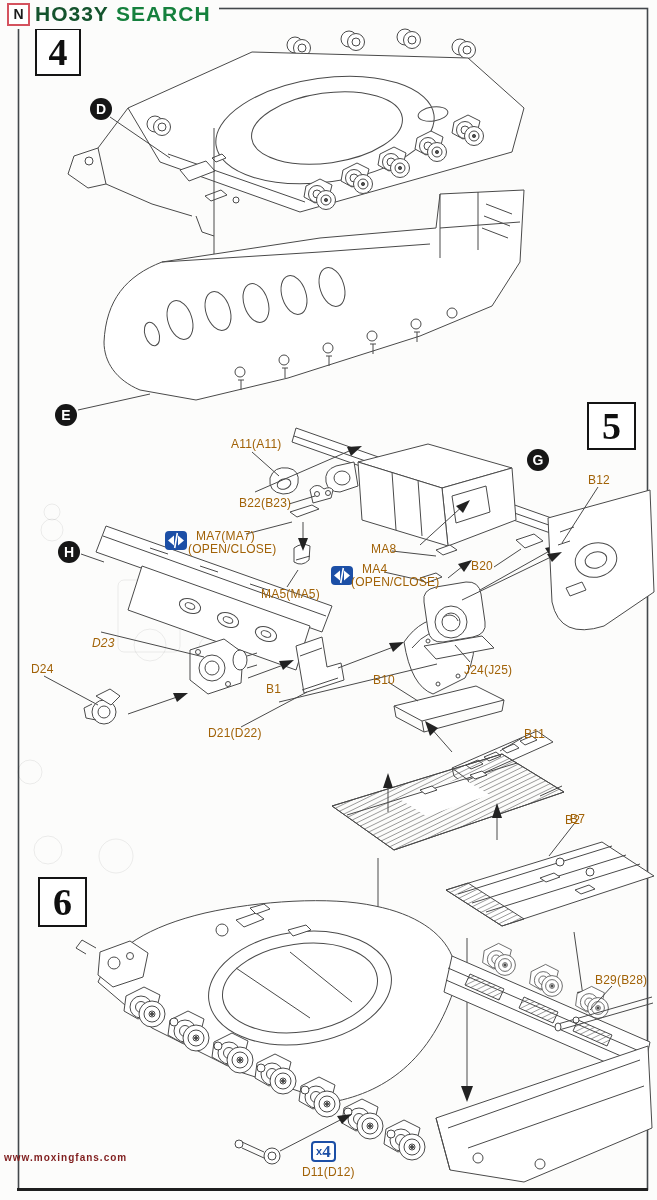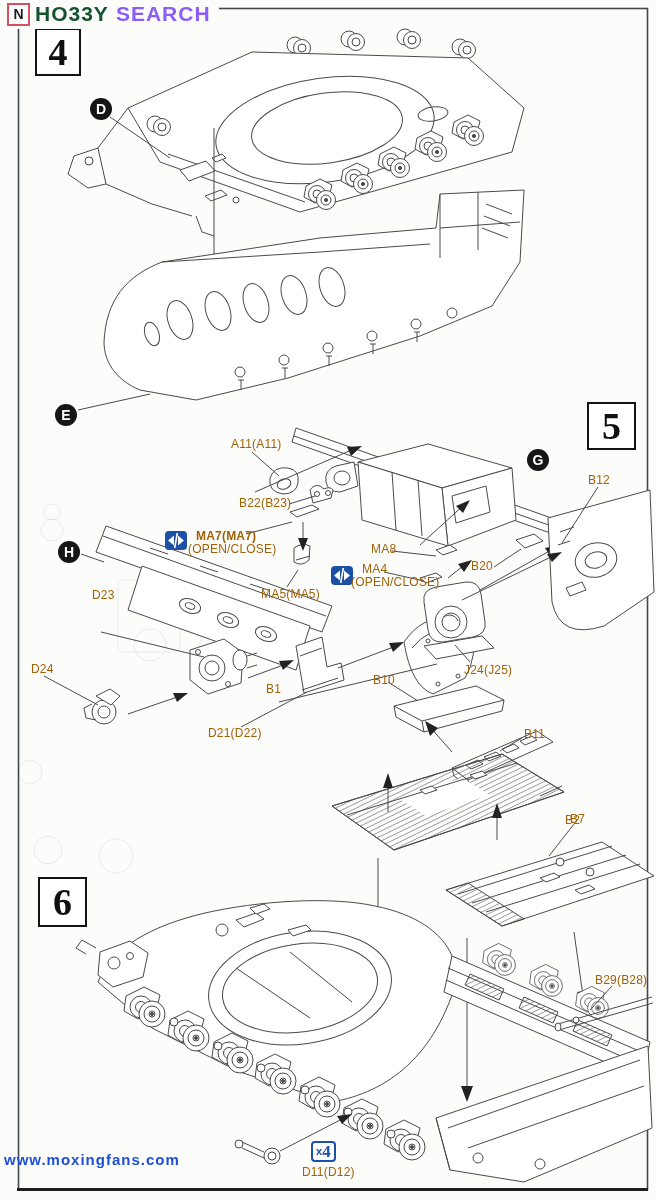"SEARCH" .logo-search { color: #8b5cf6 -> #15803d }
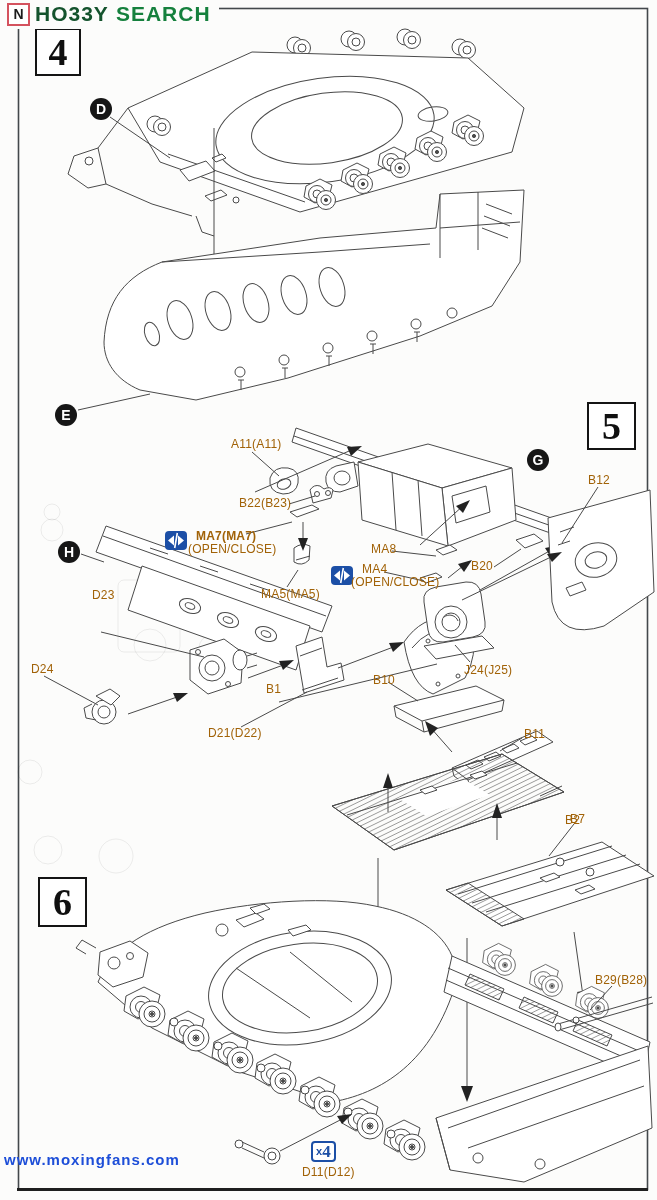"MA7(MA7)" div.plabel { font-weight: bold -> none }
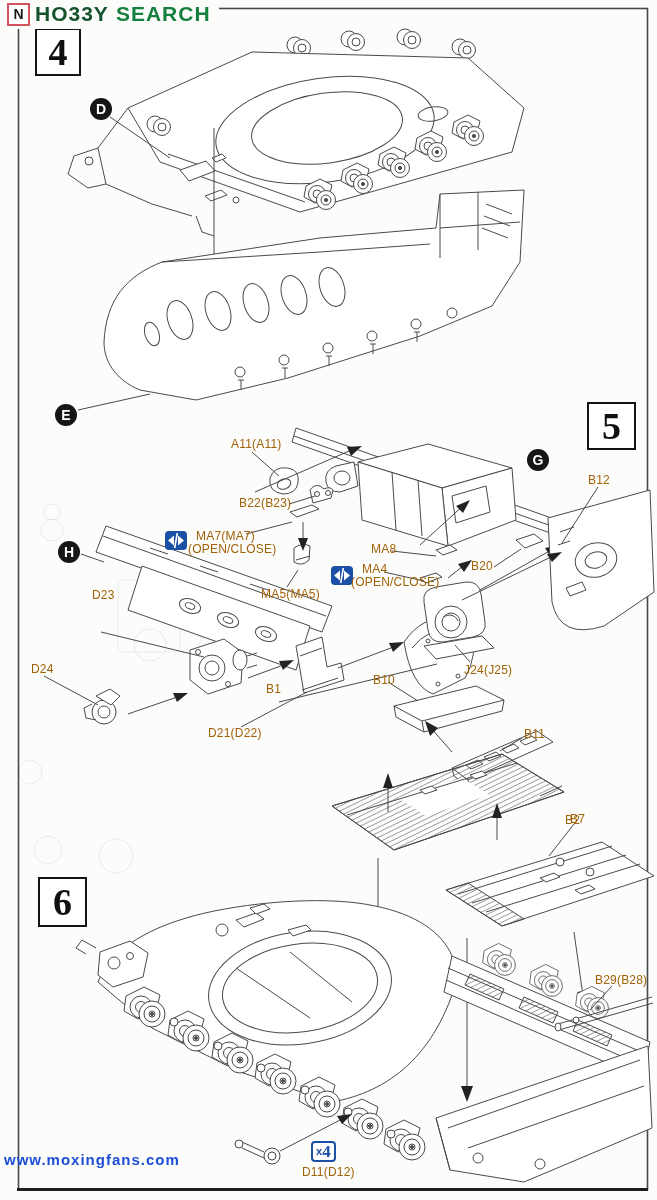"D23" div.plabel { font-style: none -> italic; top: 588px -> 636px }
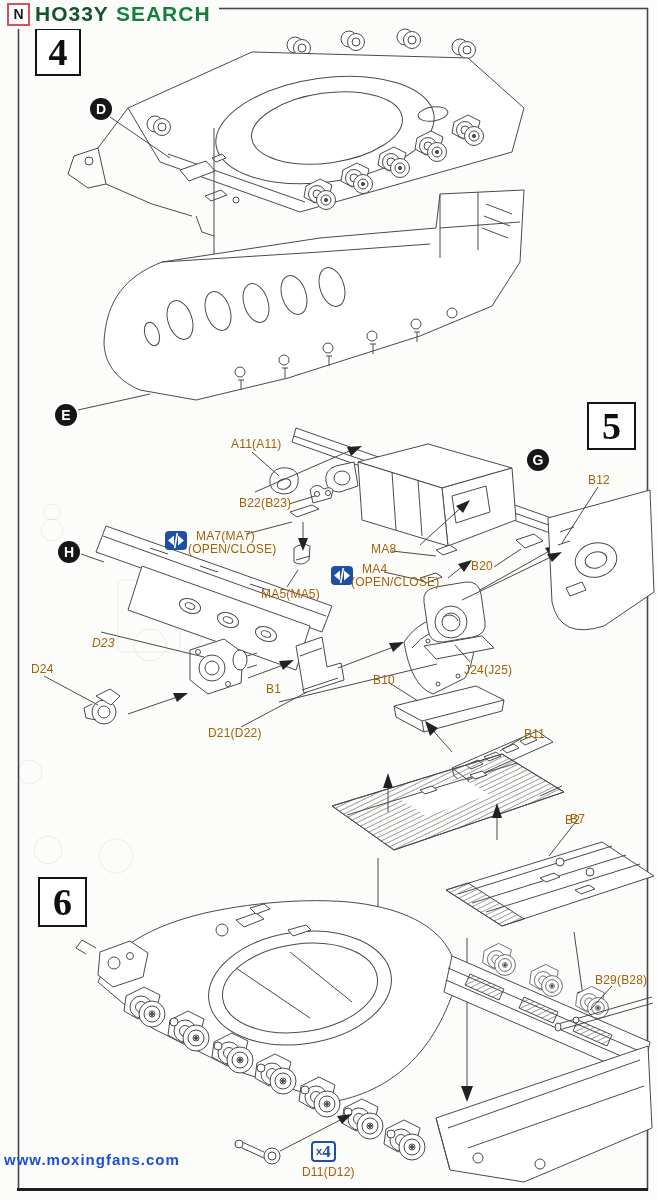"www.moxingfans.com" .wm2 { color: #1d4ed8 -> #7f1d1d; font-size: 15px -> 10px }
